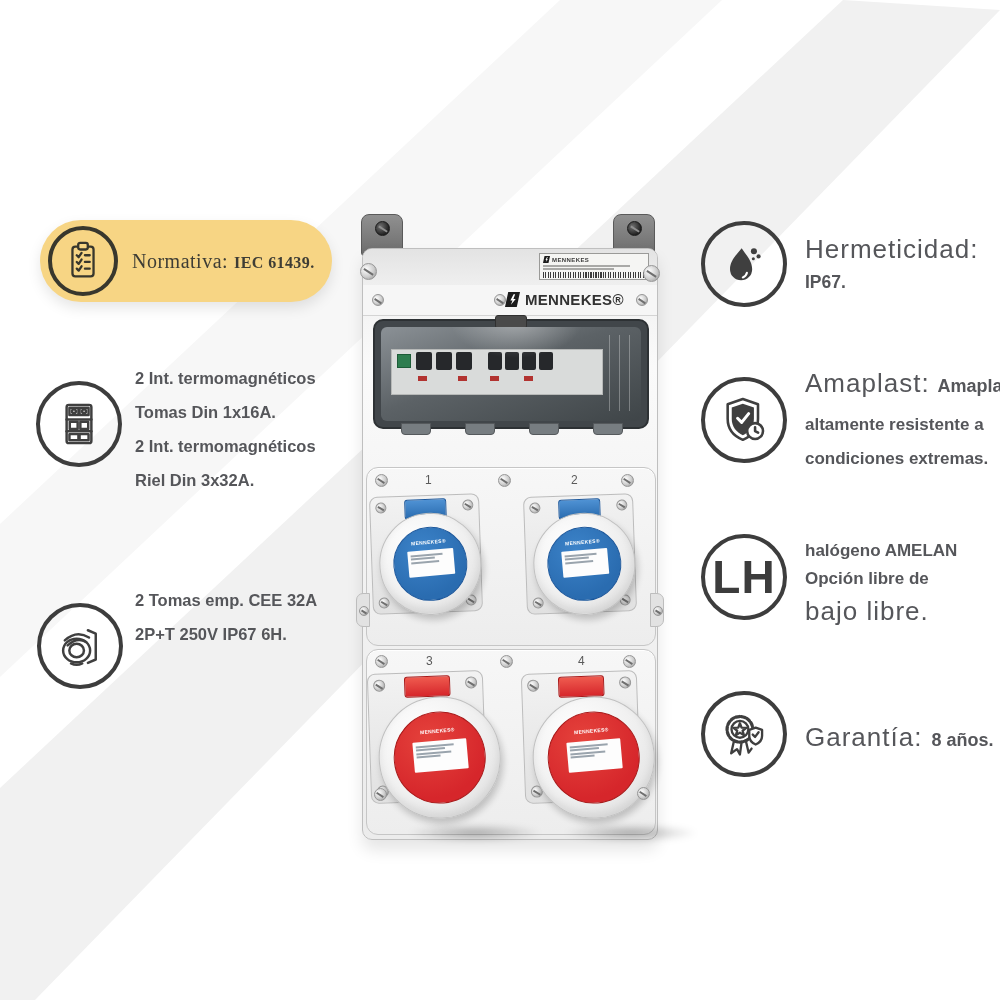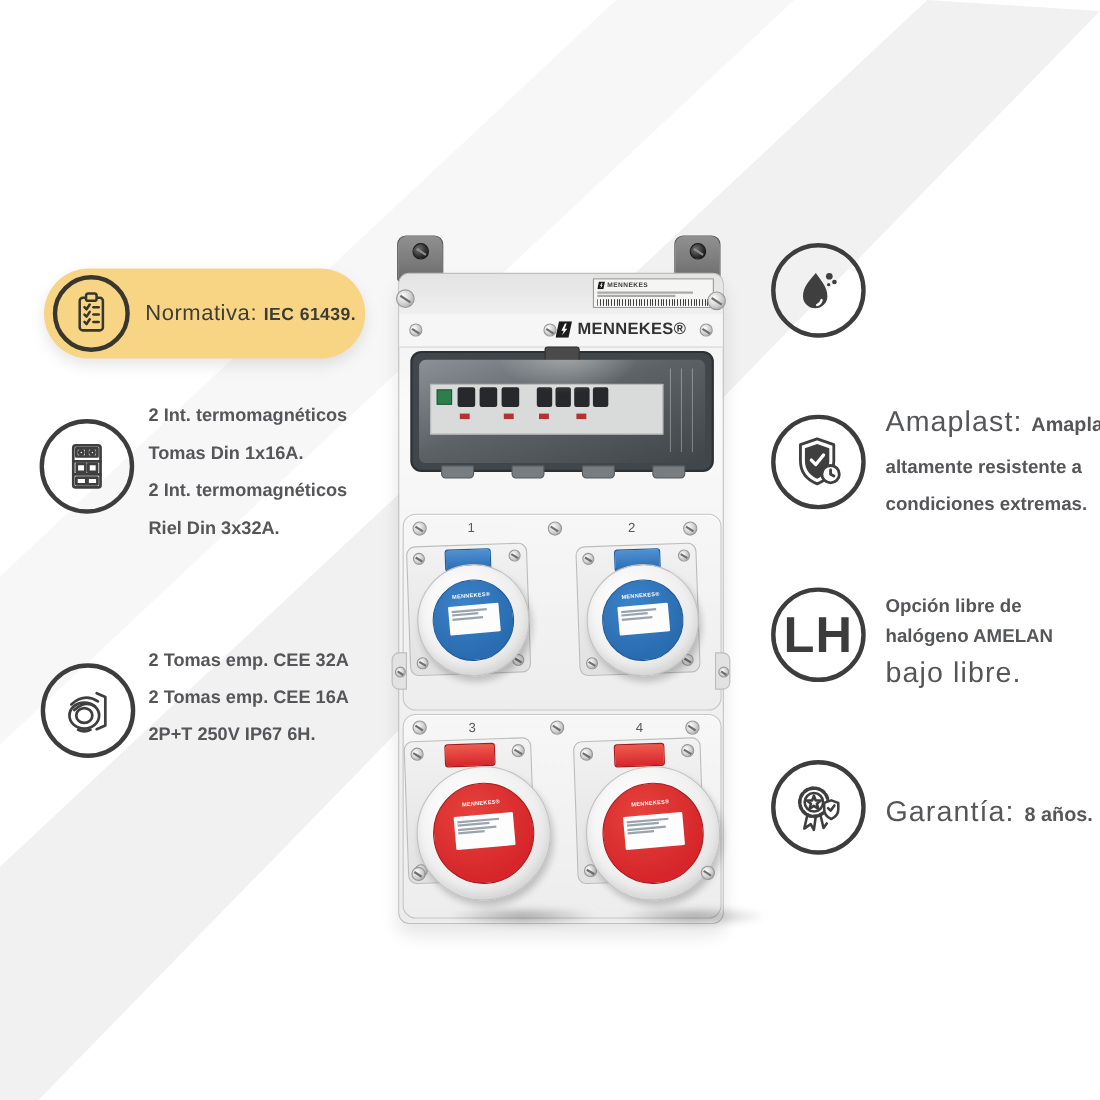"Normativa: IEC 61439." div.abs { font-family: none -> Liberation Serif, serif; top: 244px -> 220px }
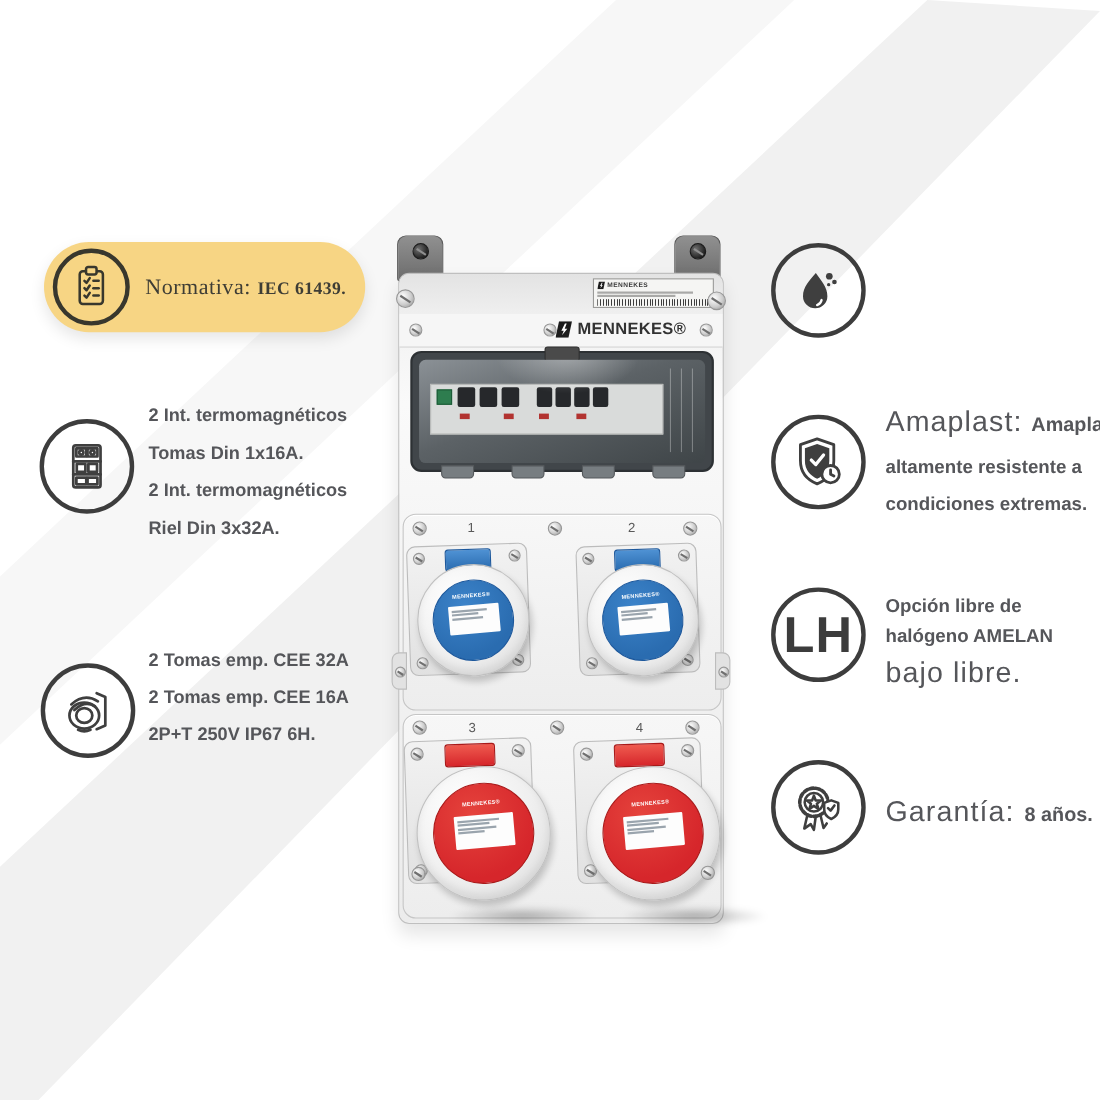"Hermeticidad:" div.abs { html: none -> <div> <div>Hermeticidad:</div> <div>IP67.</div> </div> }
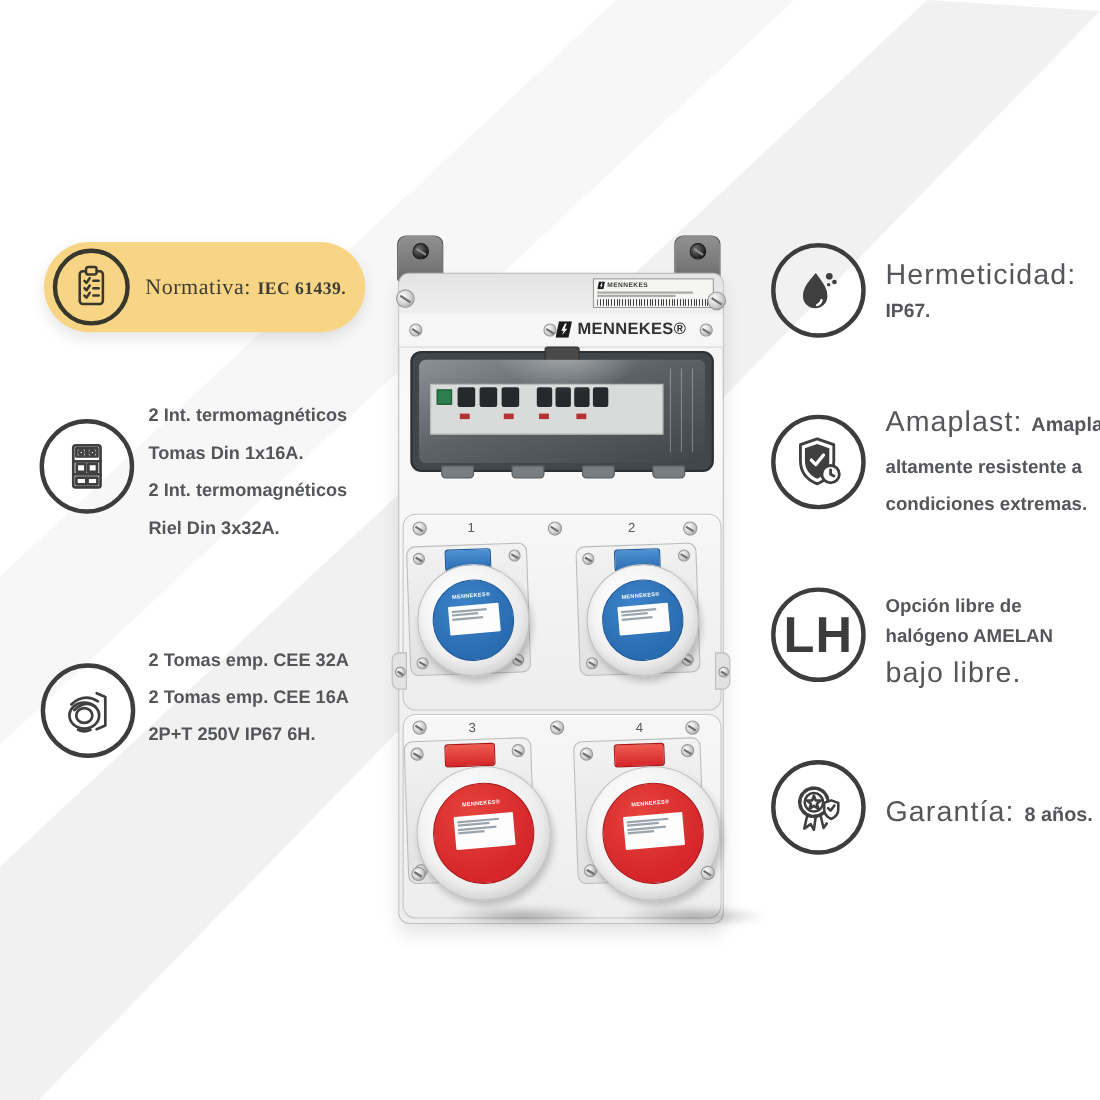"Opción libre de" div { order: before "halógeno AMELAN" -> after "halógeno AMELAN" }
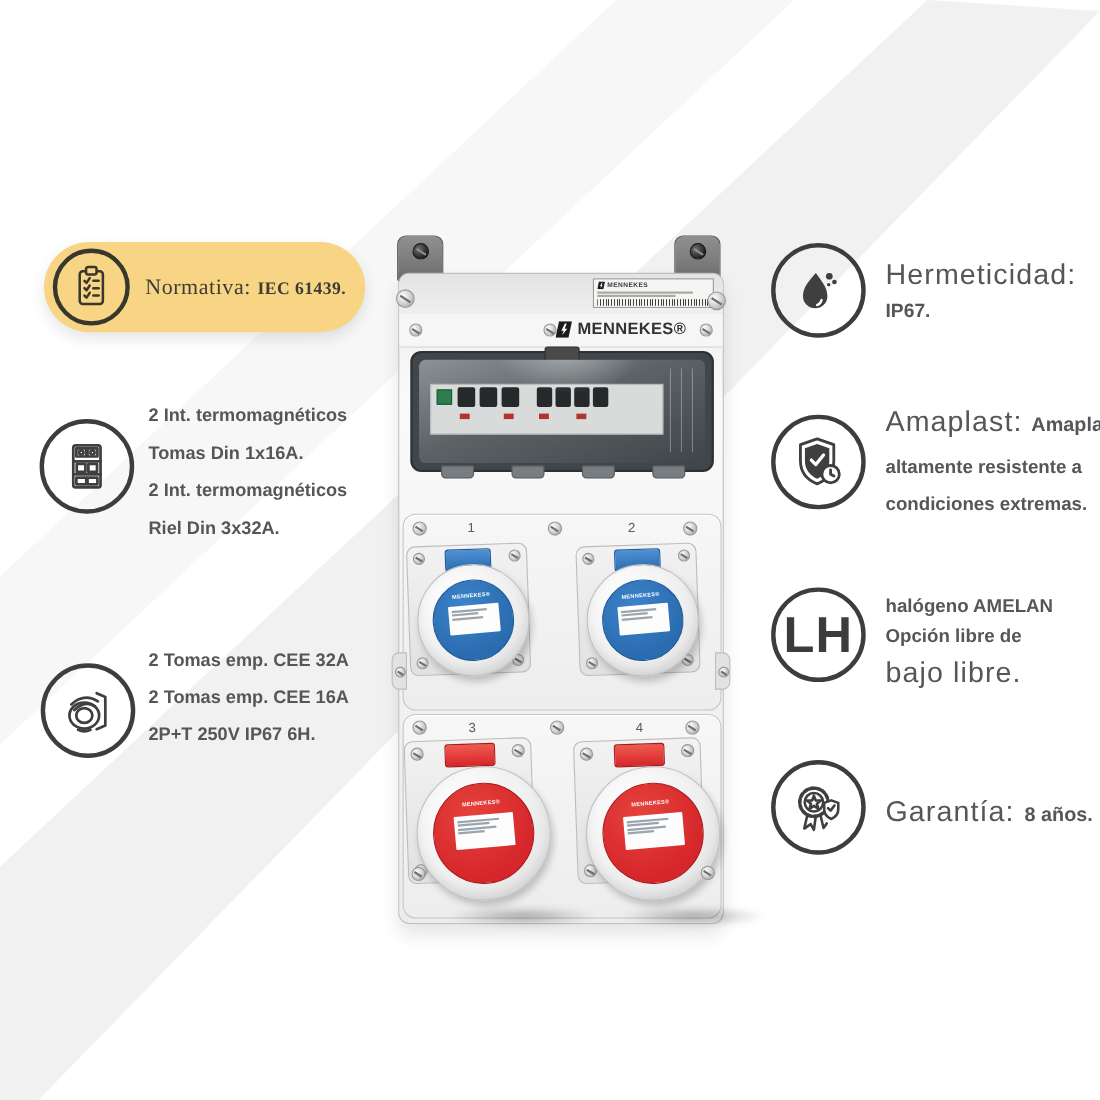"2 Tomas emp. CEE 16A" div { html: <div>2 Tomas emp. CEE 16A</div> -> none }
